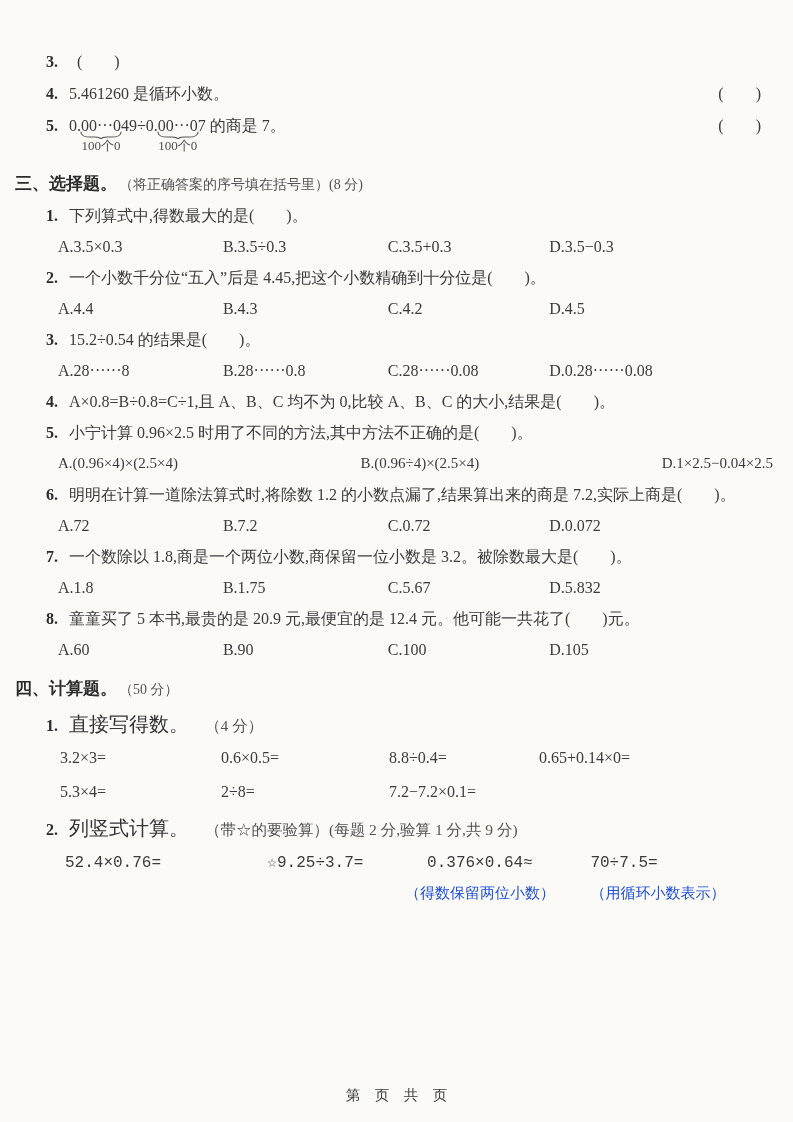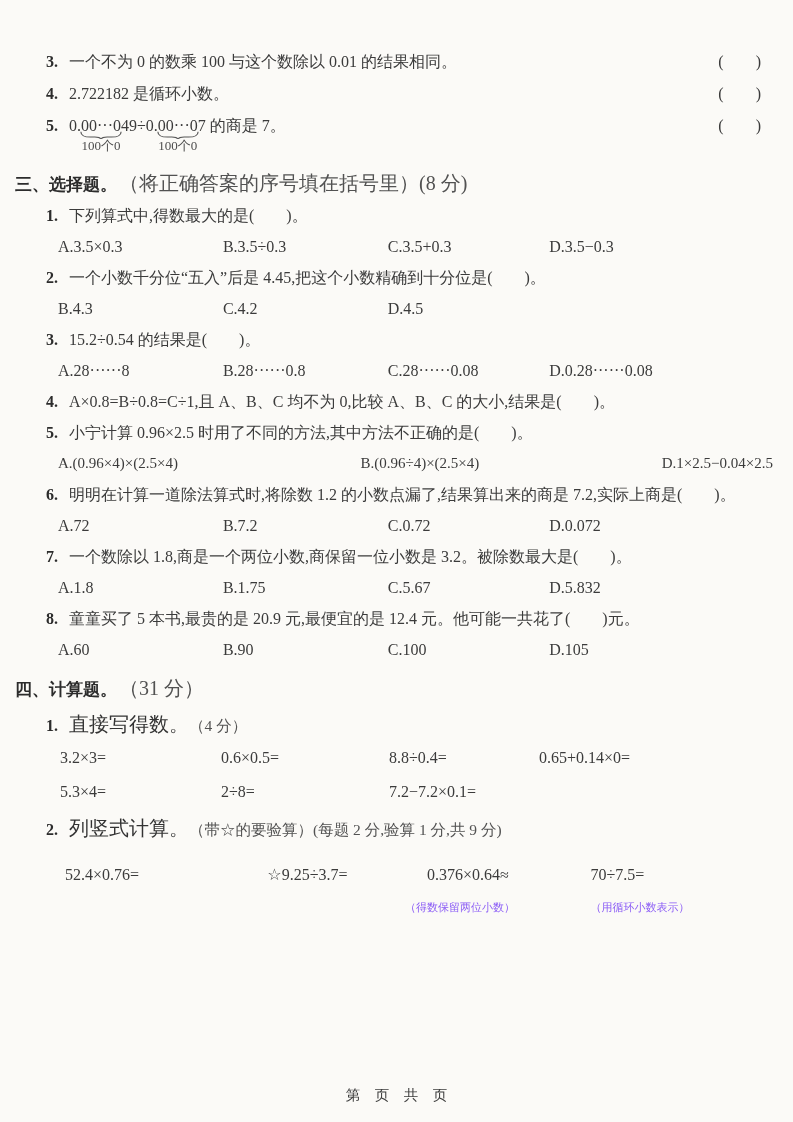"一个不为 0 的数乘 100 与这个数除以" span.qstem { html: <span>一个不为 0 的数乘 100 与这个数除以 0.01 的结果相同。</span> -> none }
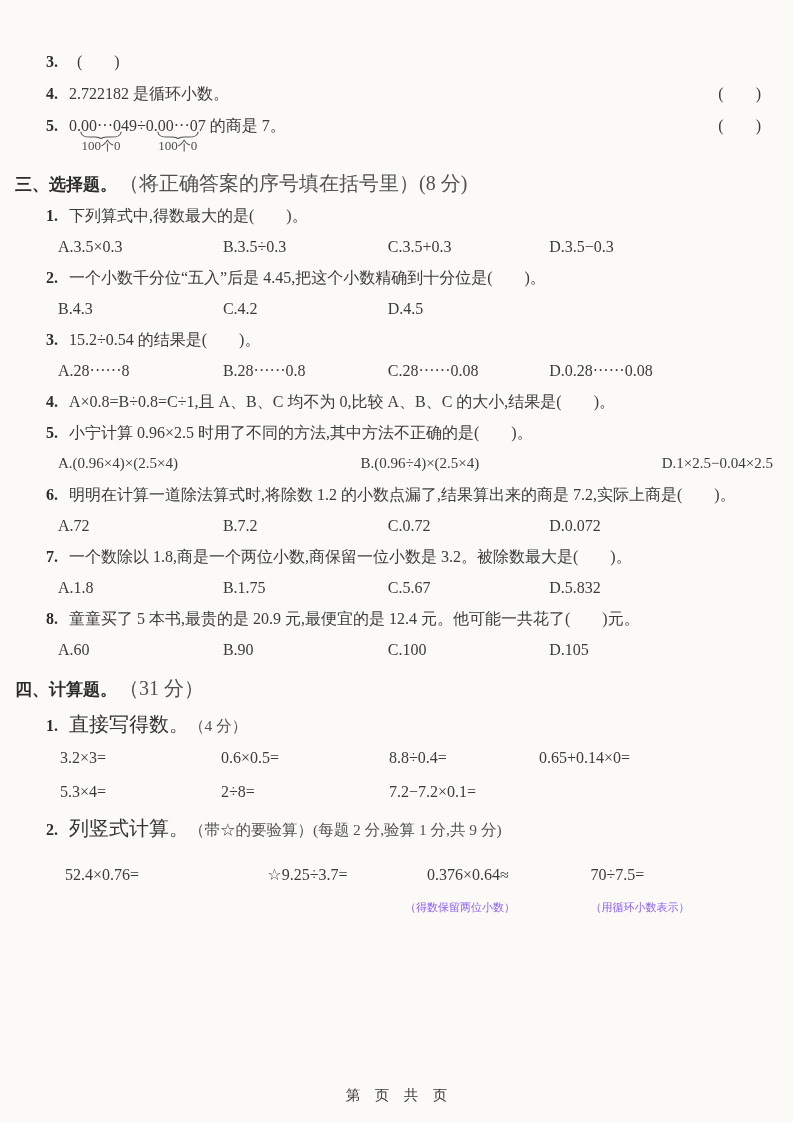"2.722182 是循环小数。" span.qstem { text: 2.722182 -> 5.461260 }
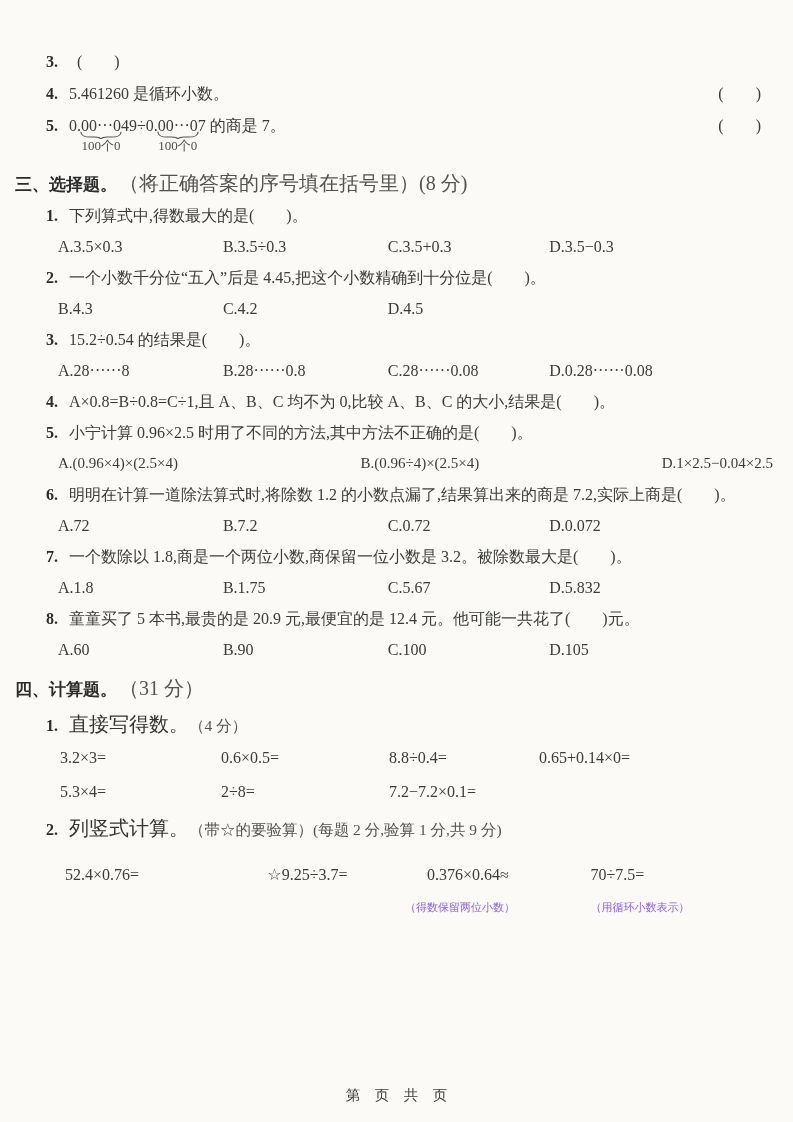"（将正确答案的序号填在括号里）(8 分)" .sec-note { font-size: 20px -> 14px }
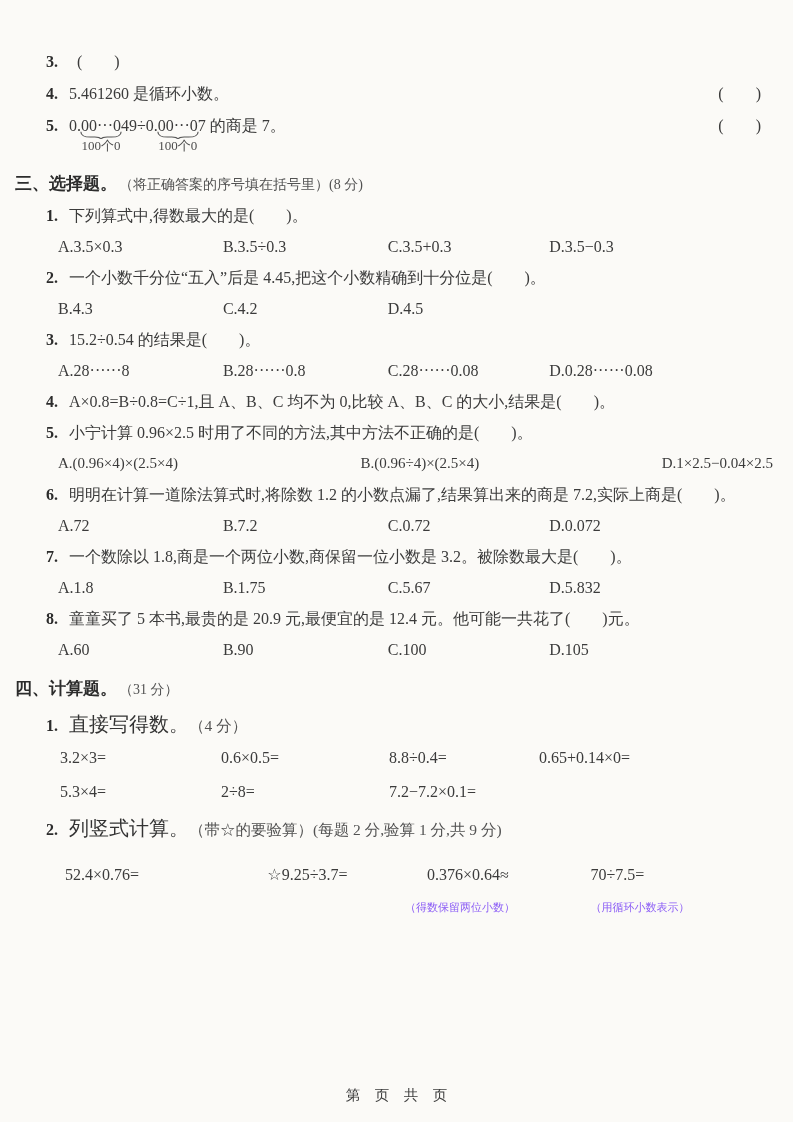"A.4.4" span { html: none -> <span>A.4.4</span> }
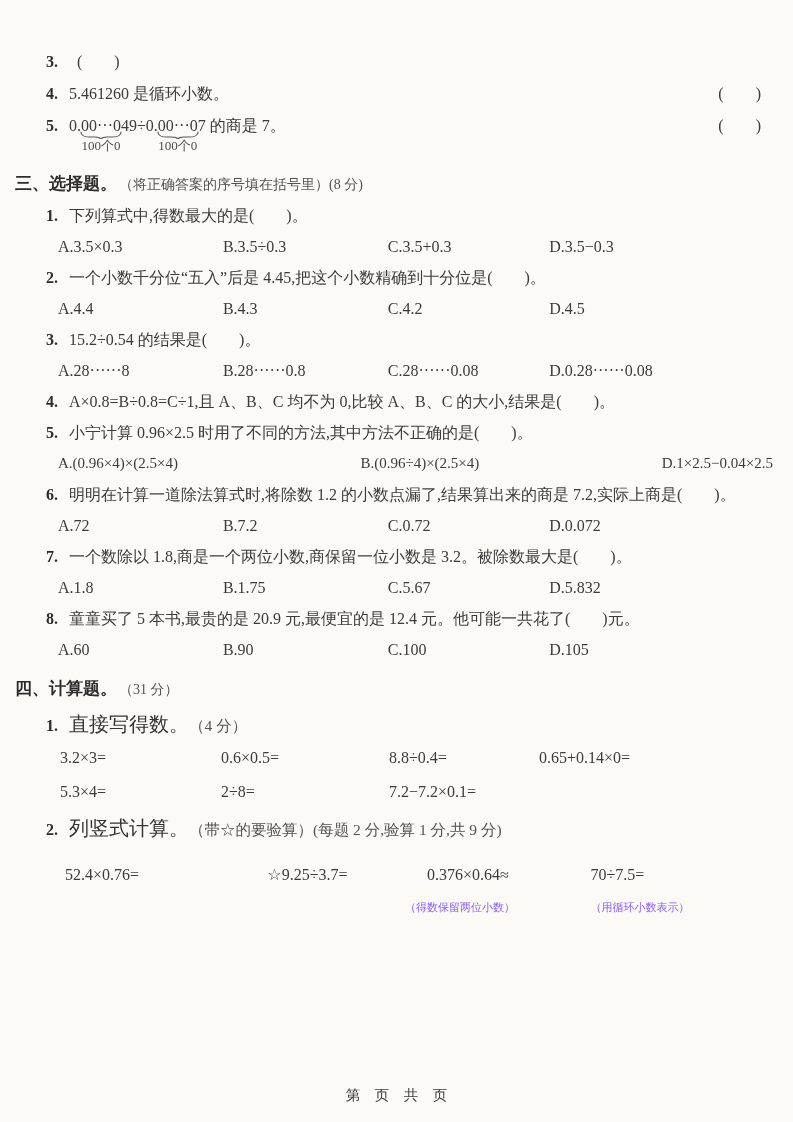"（31 分）" span.sec-note { text: 31 -> 50 }
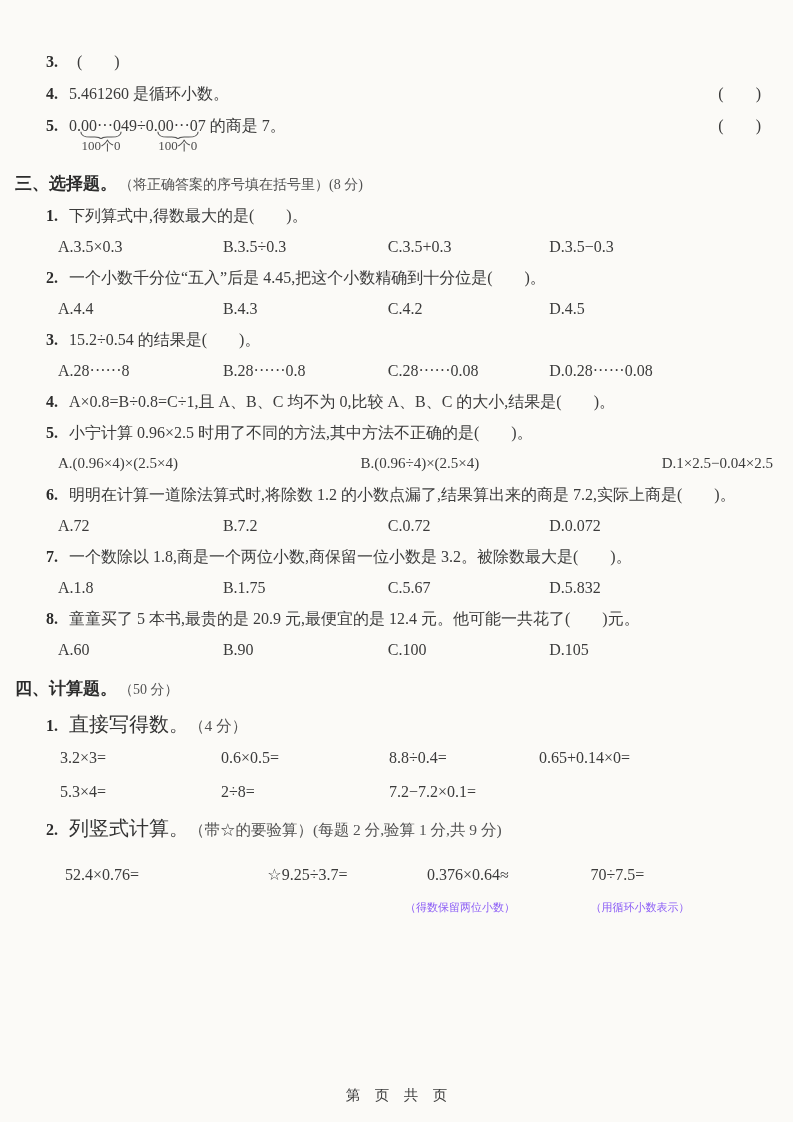"（4 分）" .sub-note { margin-left: none -> 16px }
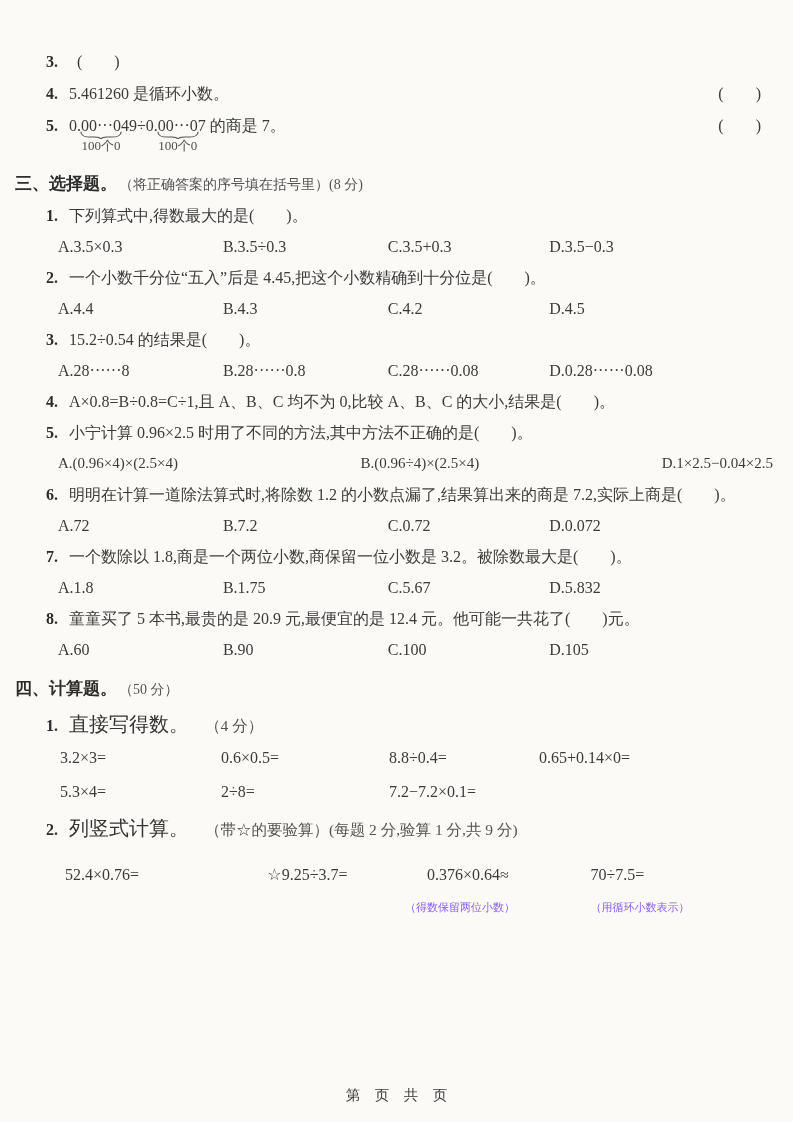"52.4×0.76=" .cc-grid { font-family: none -> Liberation Mono, monospace; margin-top: 14px -> 2px }
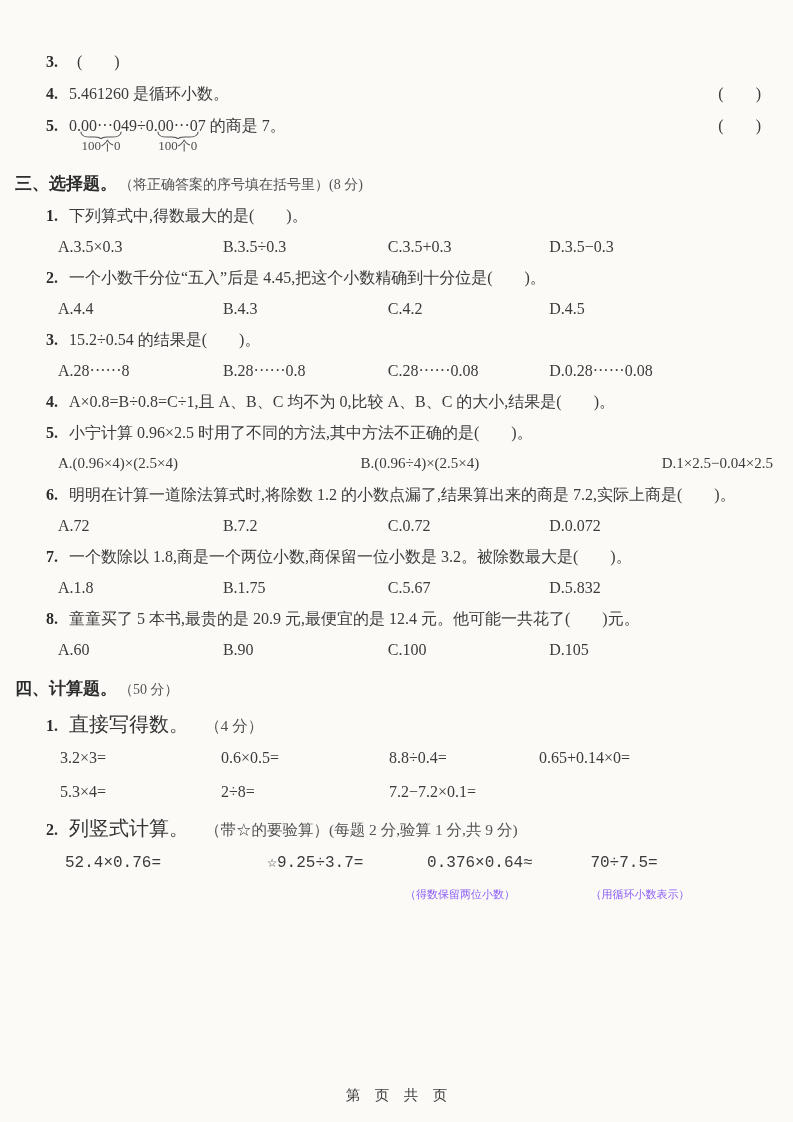"（得数保留两位小数）" .cc-note { color: #8b5cf6 -> #1d4ed8; font-size: 11px -> 15px }
